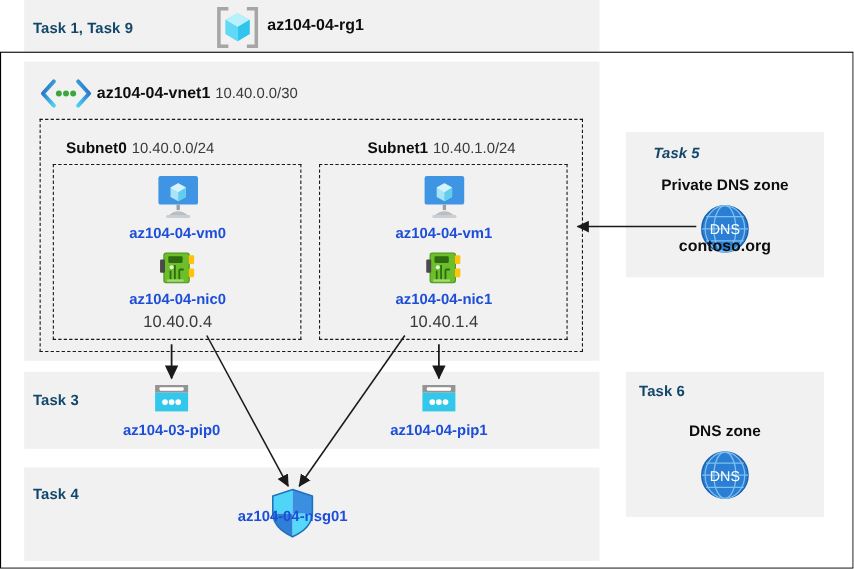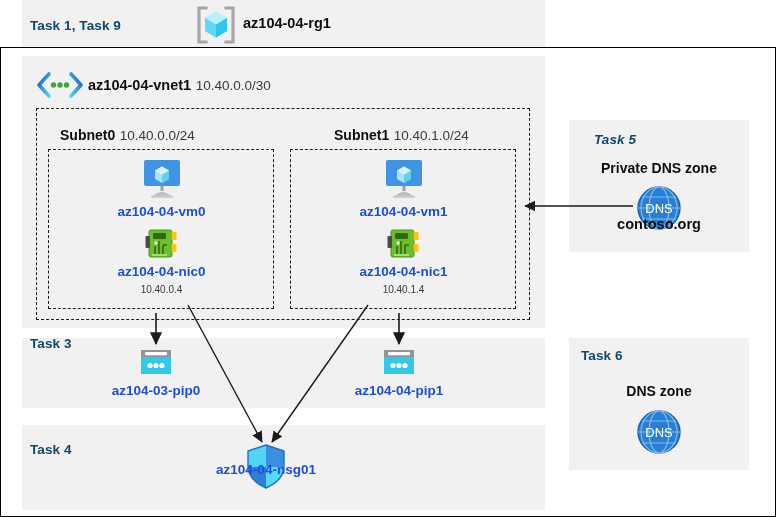"10.40.0.4" .ip-sub { font-size: 10px -> 15px }
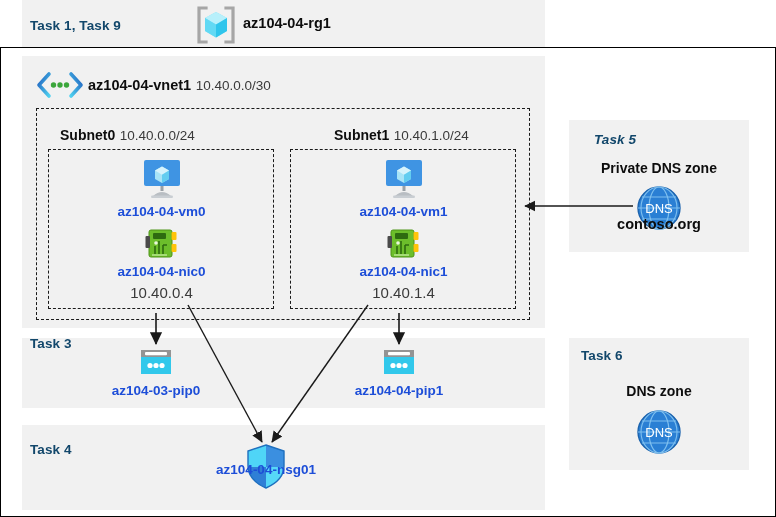"Task 3" div.abs { top: 336px -> 356px }
